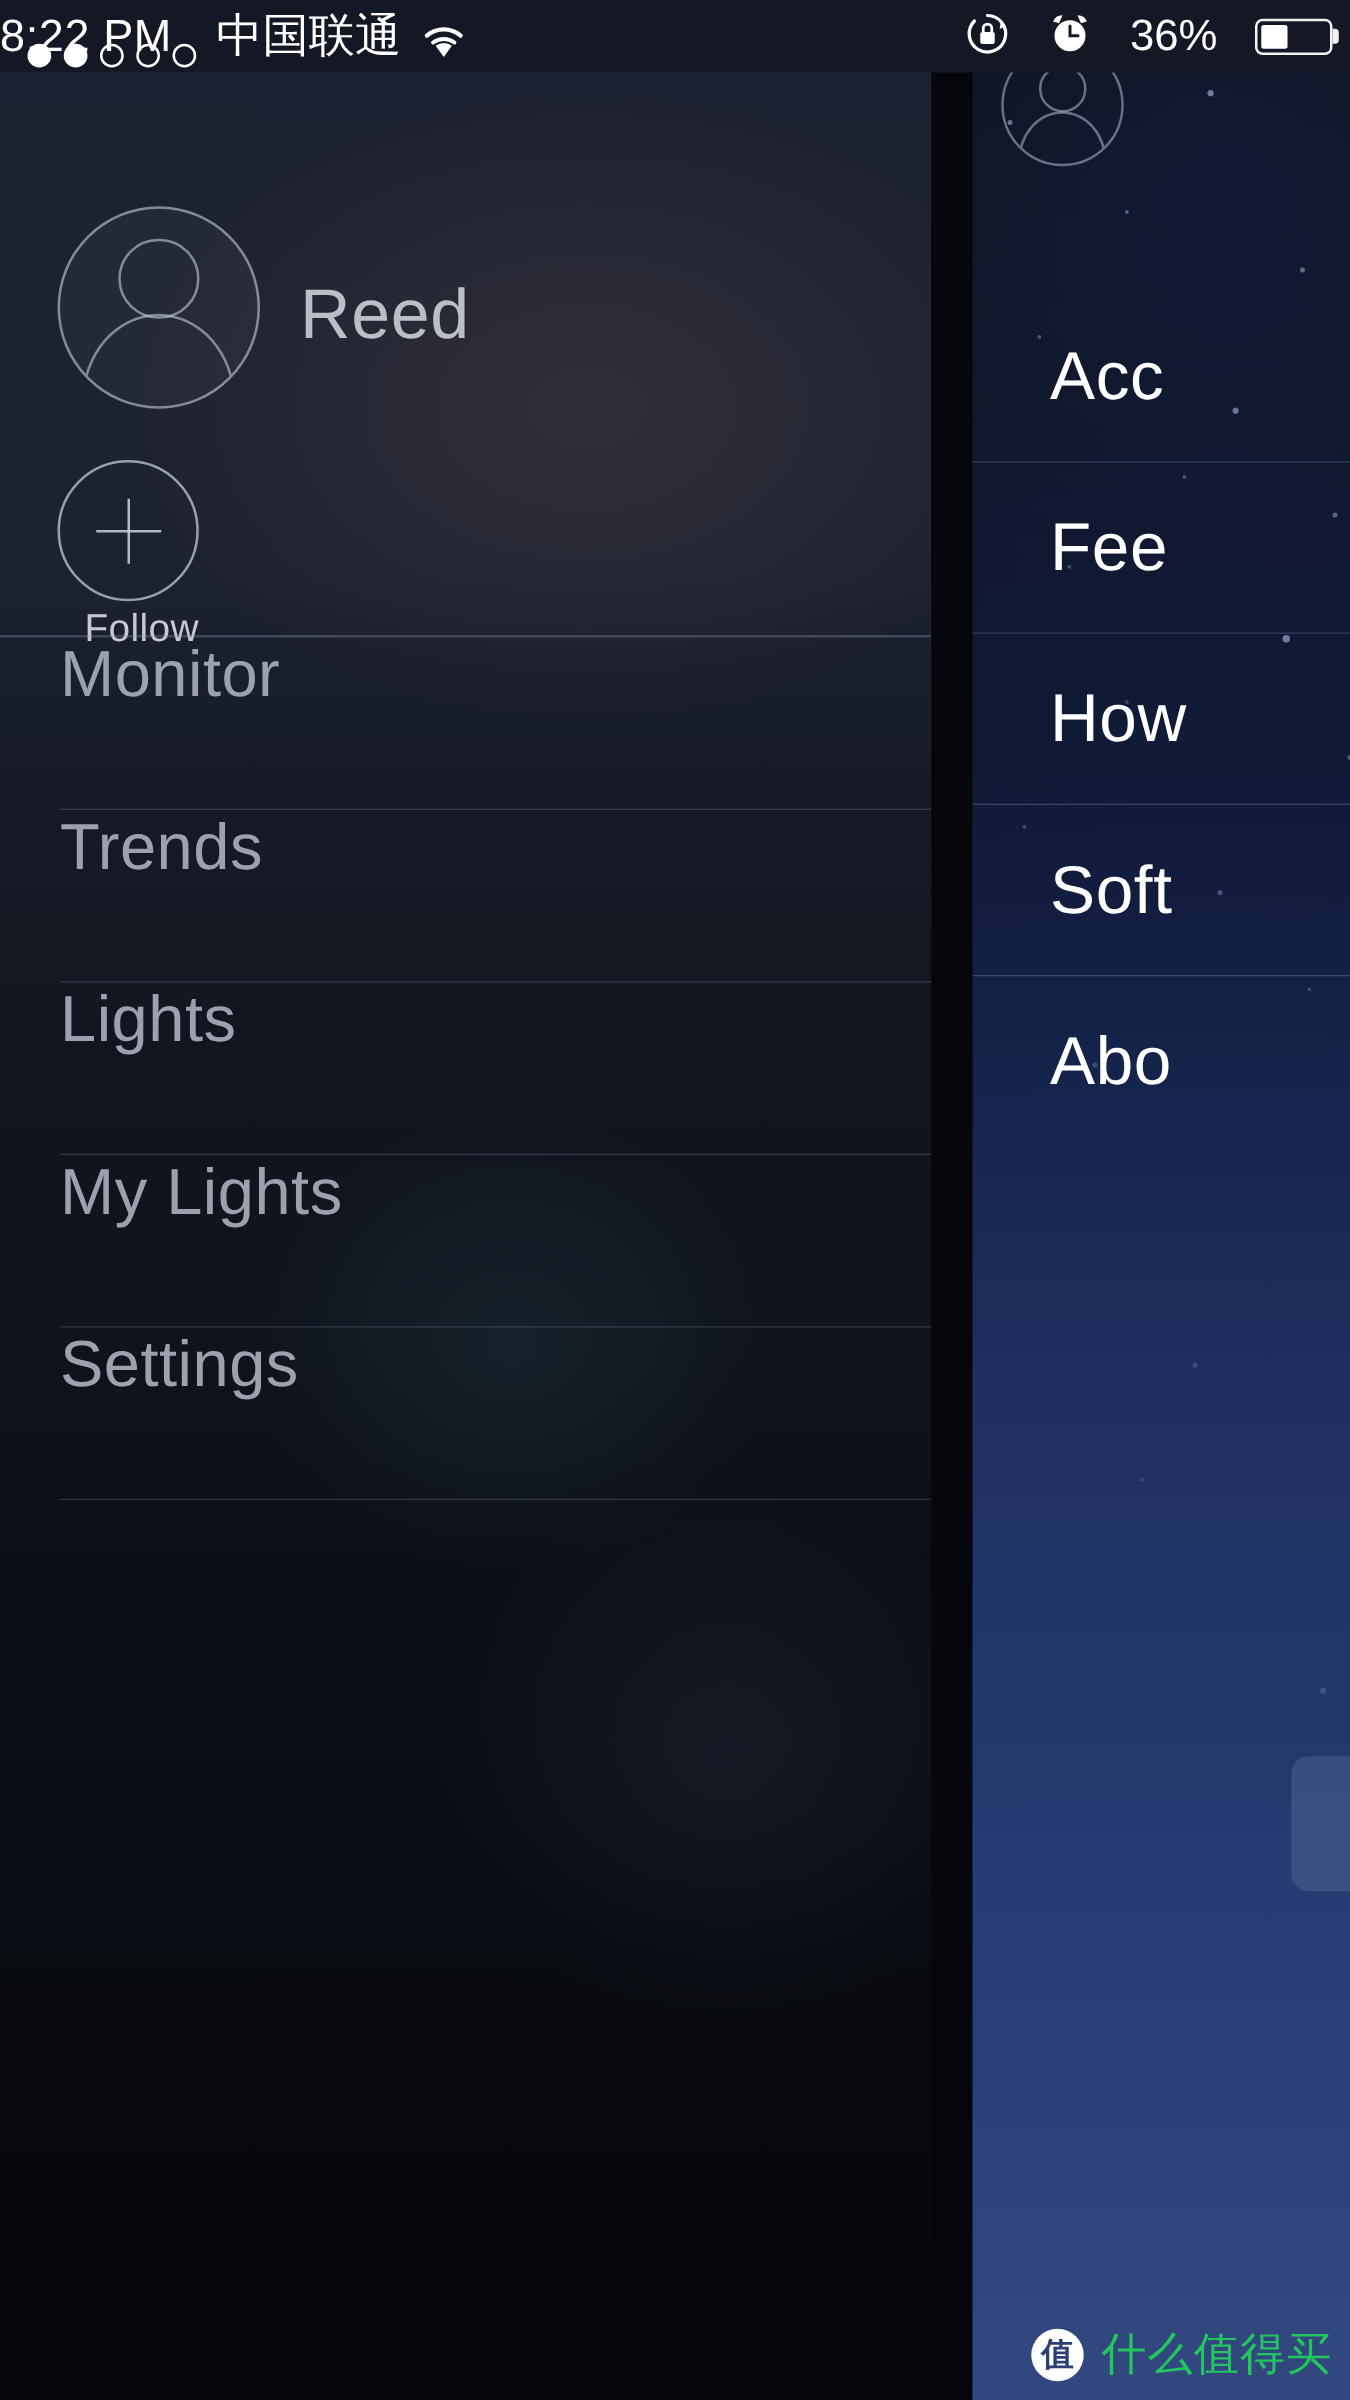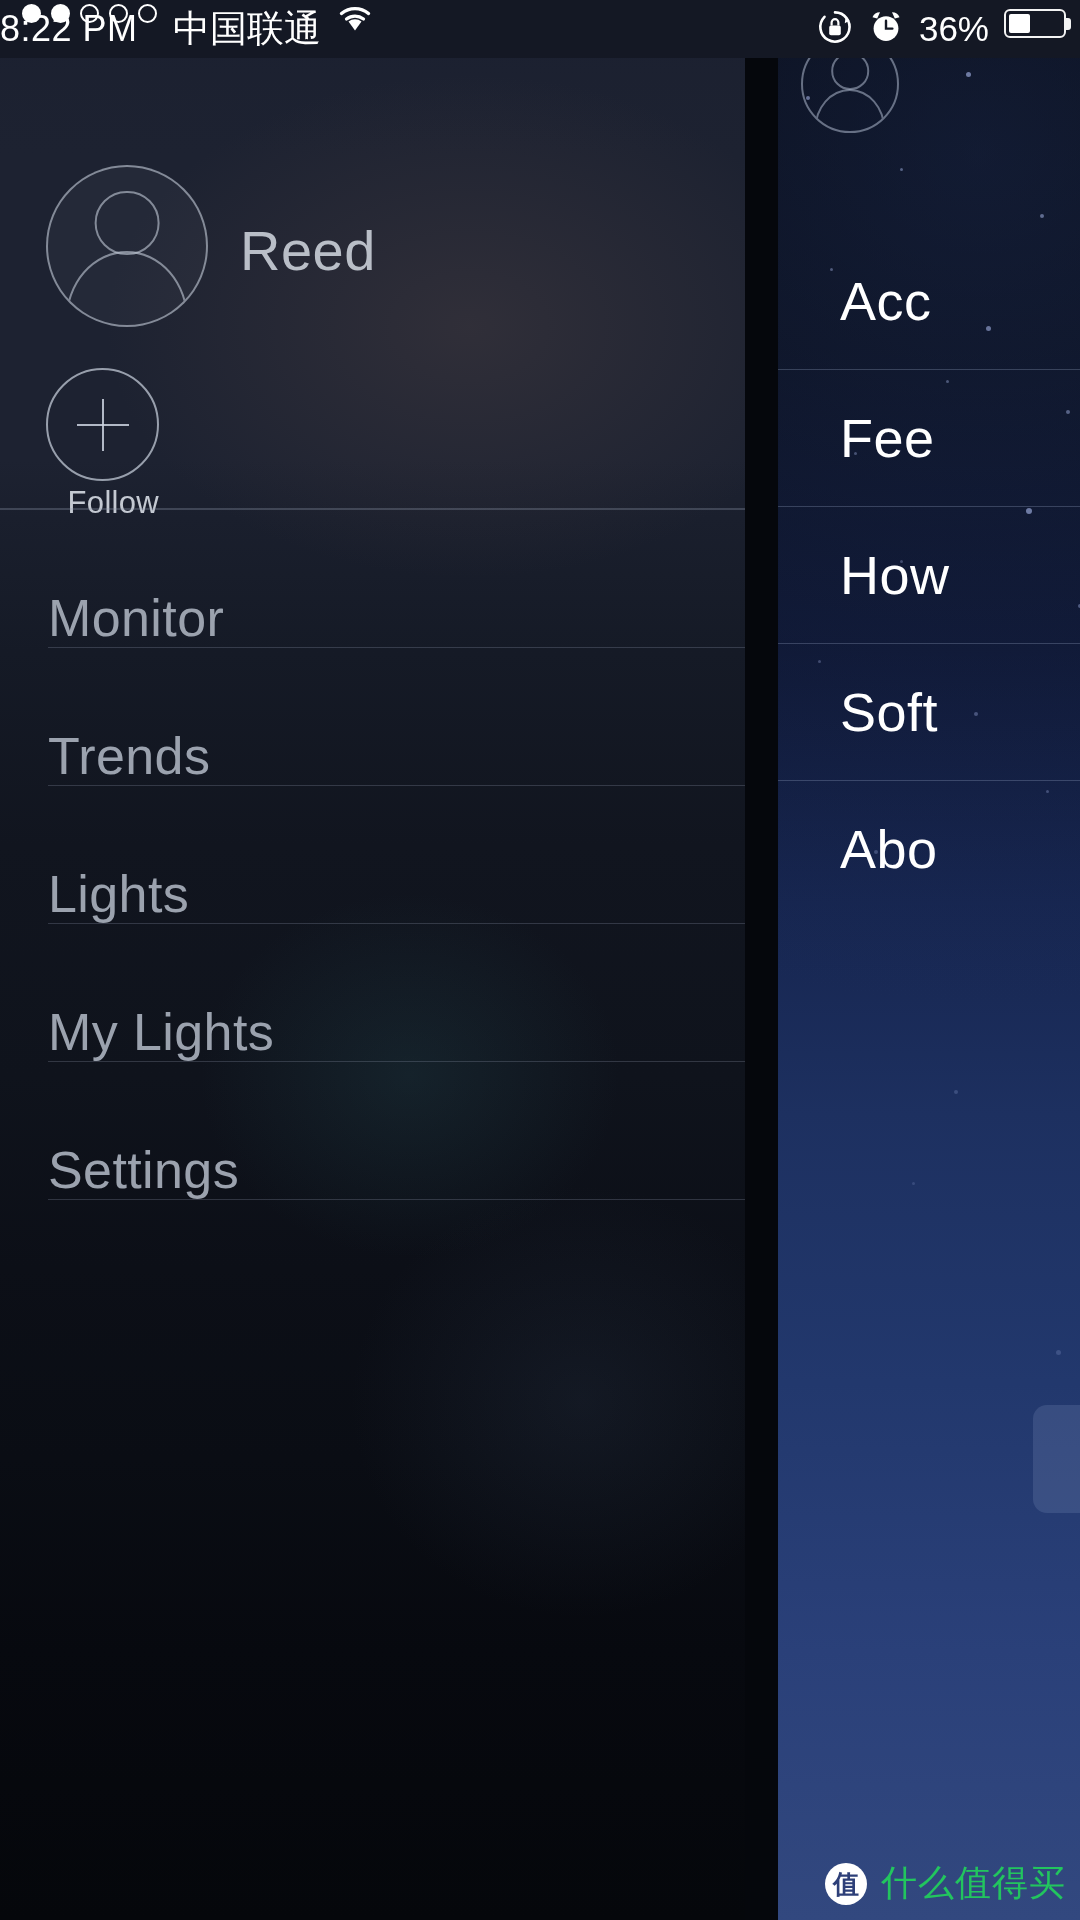"中国联通" .sb-left { align-items: flex-start -> flex-end }
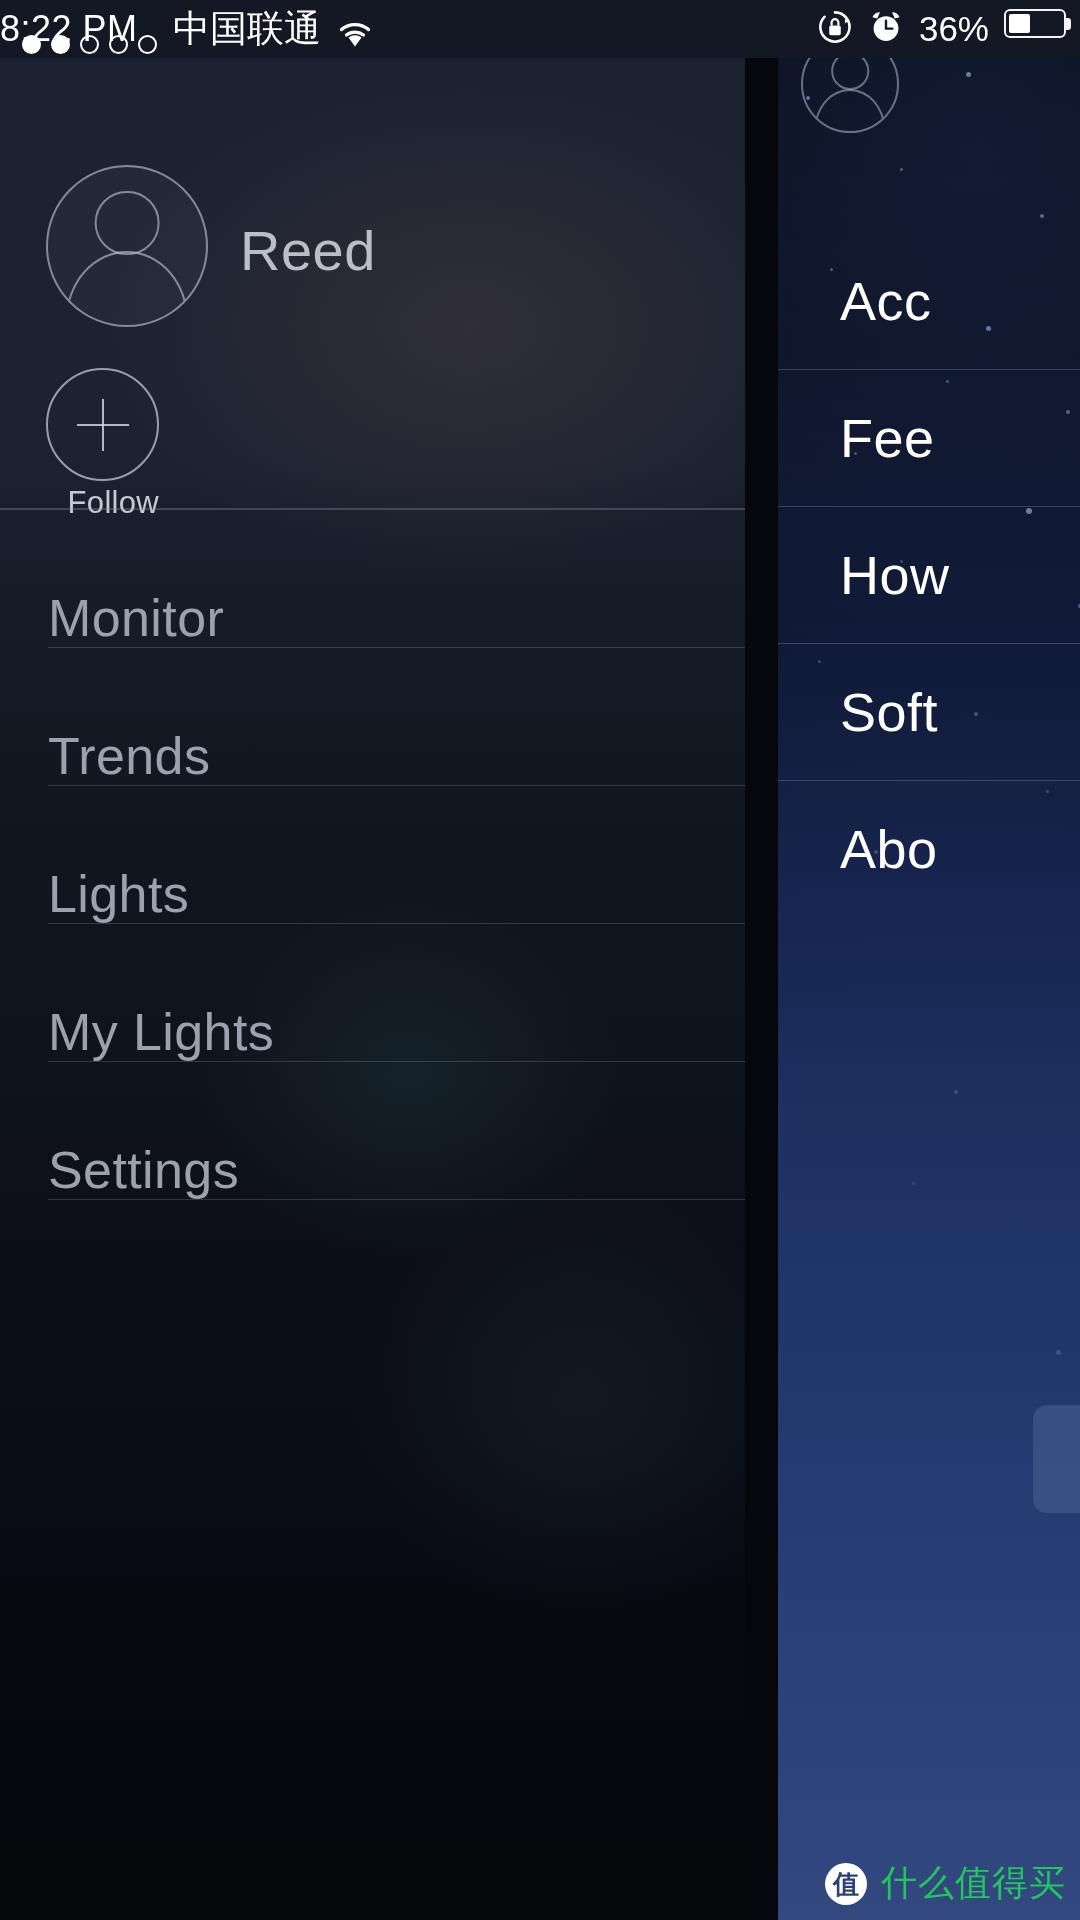"36%" .sb-right { align-items: none -> center; gap: 15px -> 30px }
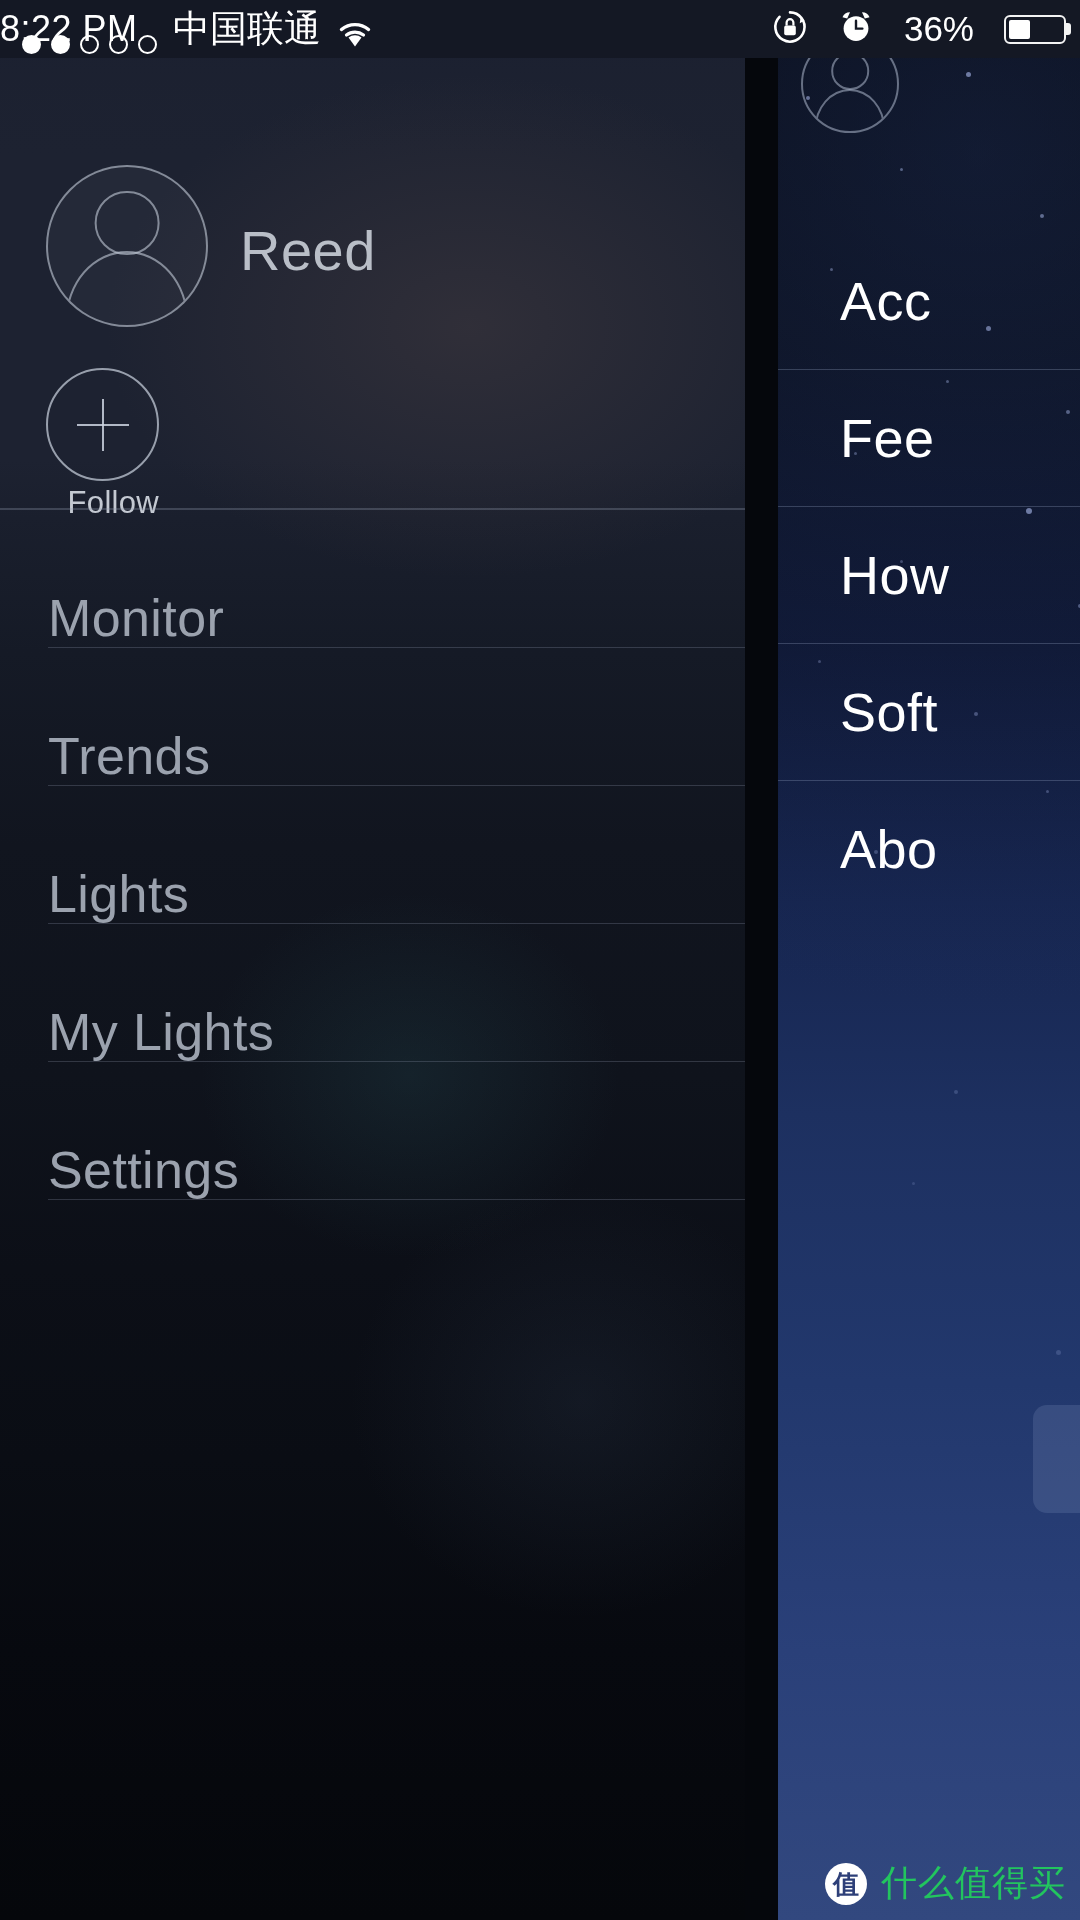"Monitor" .menu-item { align-items: flex-end -> flex-start }
